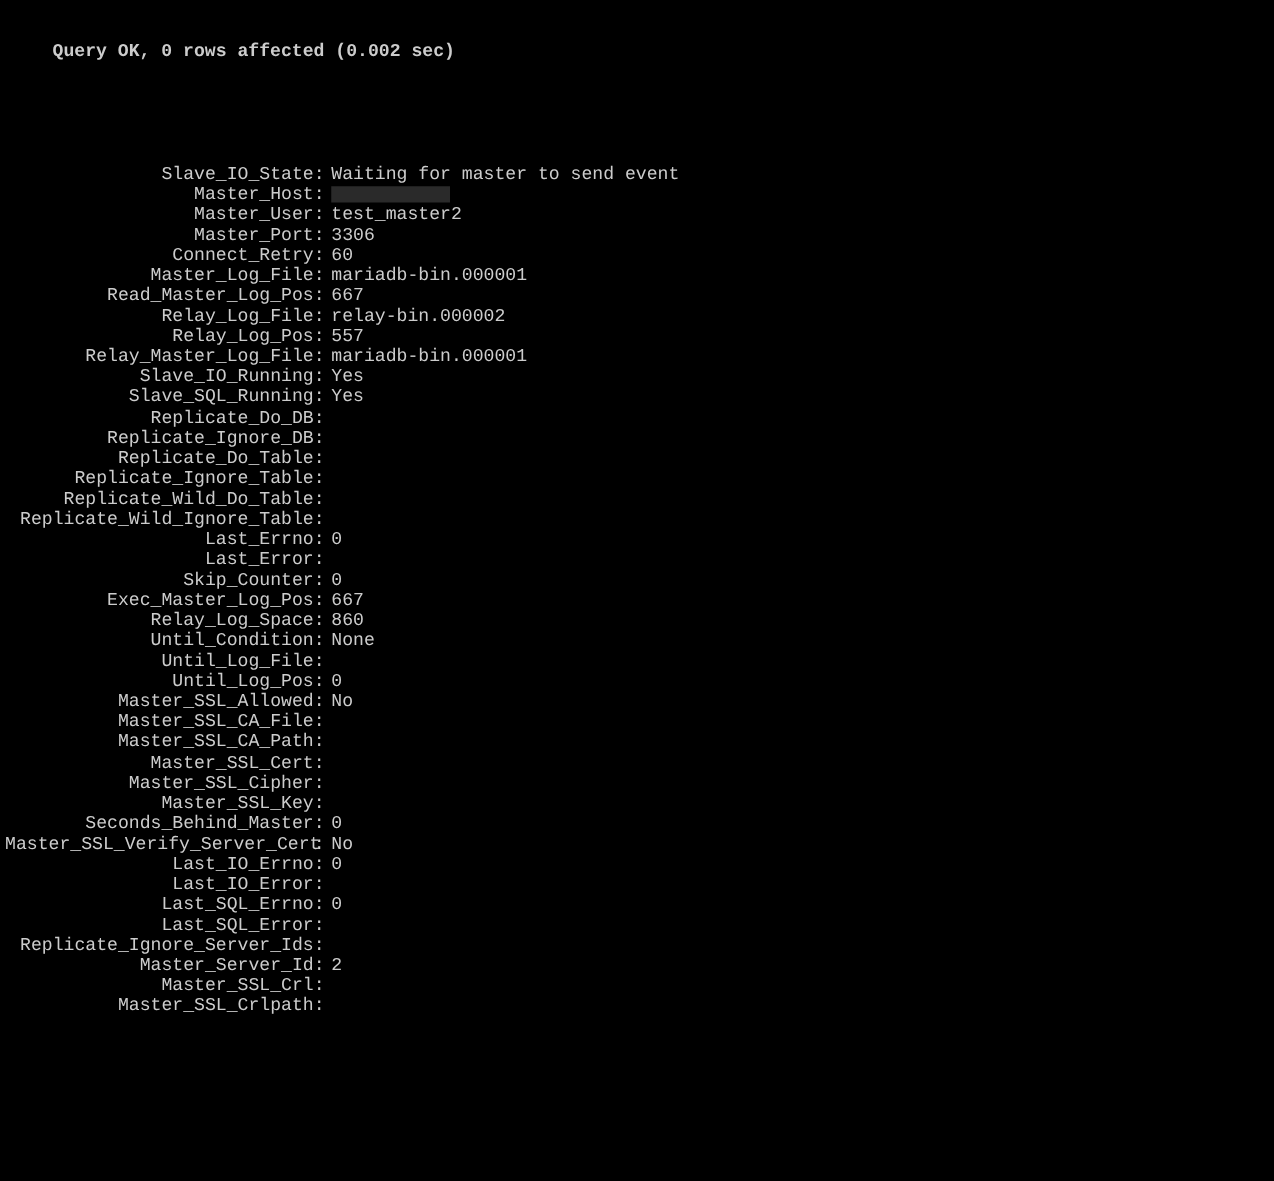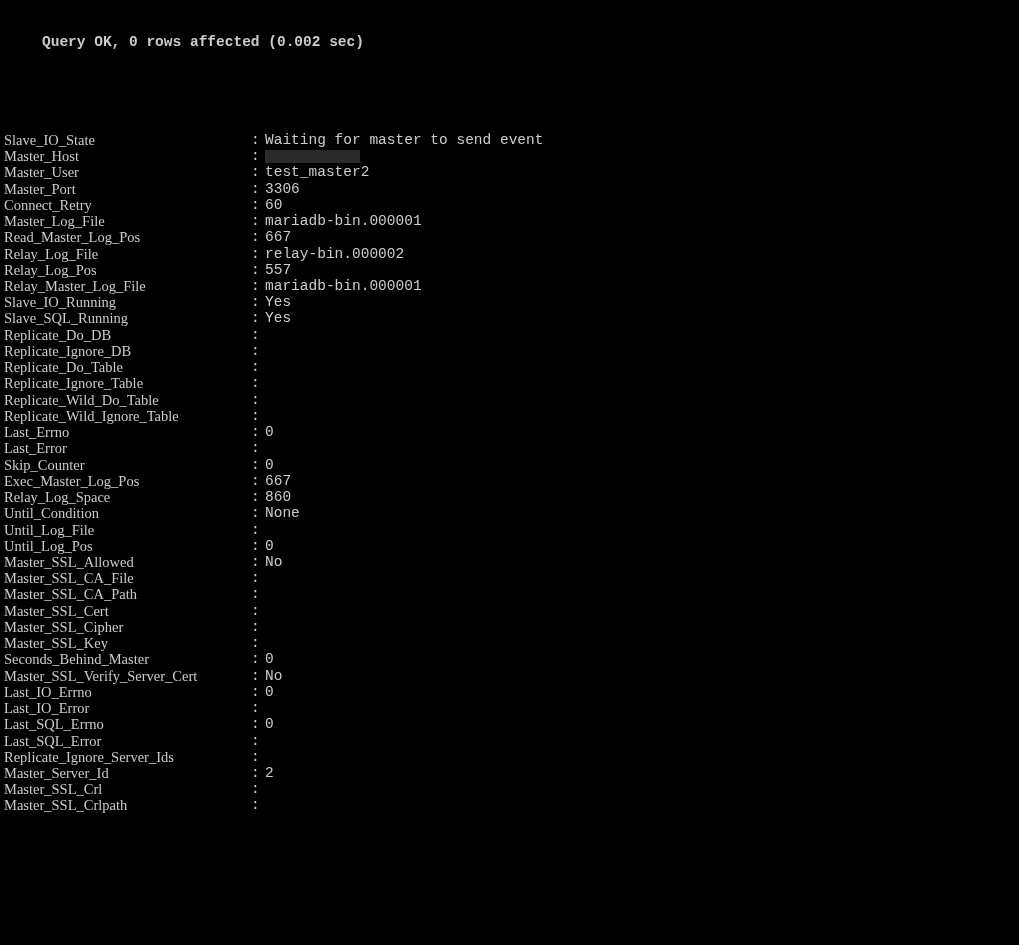"Slave_IO_State" .label { font-family: Liberation Serif, serif -> none; text-align: none -> right }
